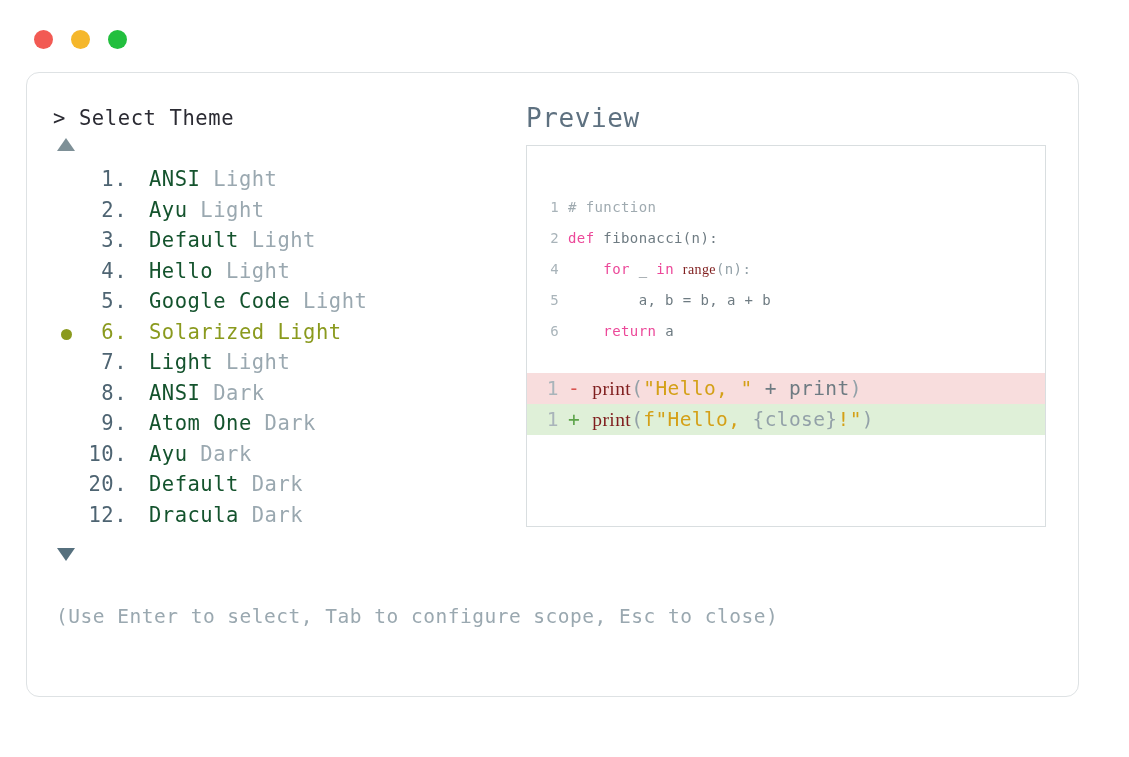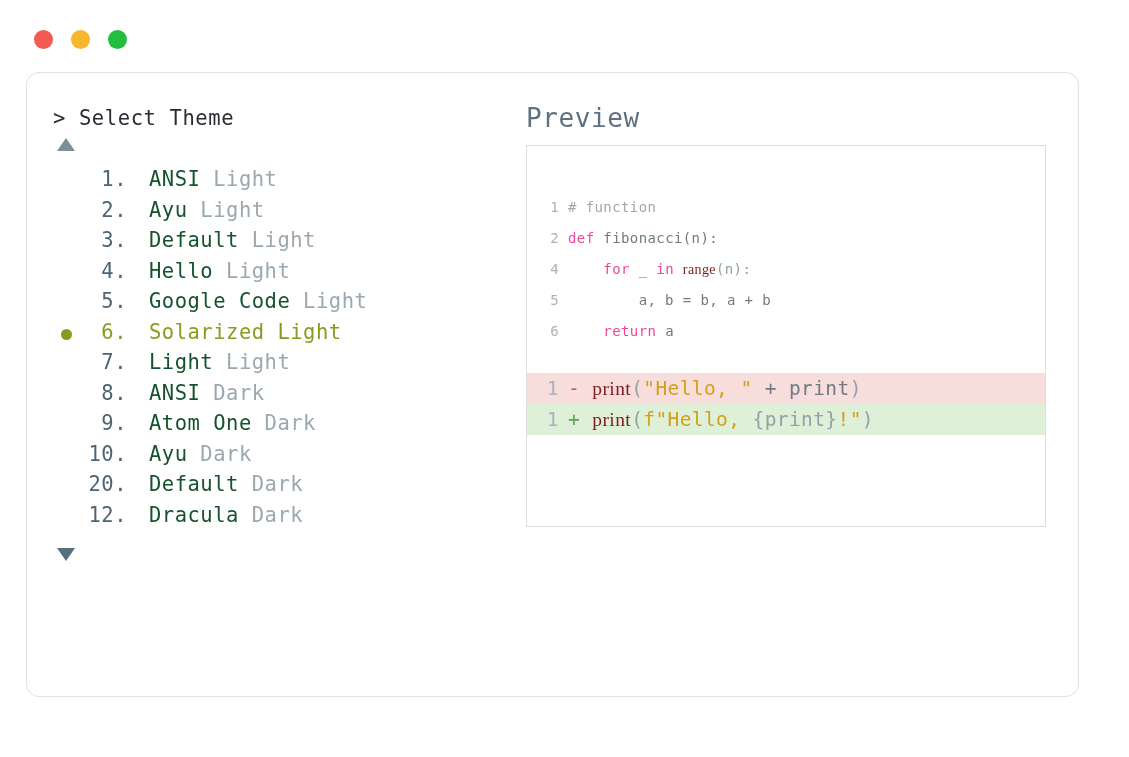"{print}" span.tok-punct { text: print -> close }
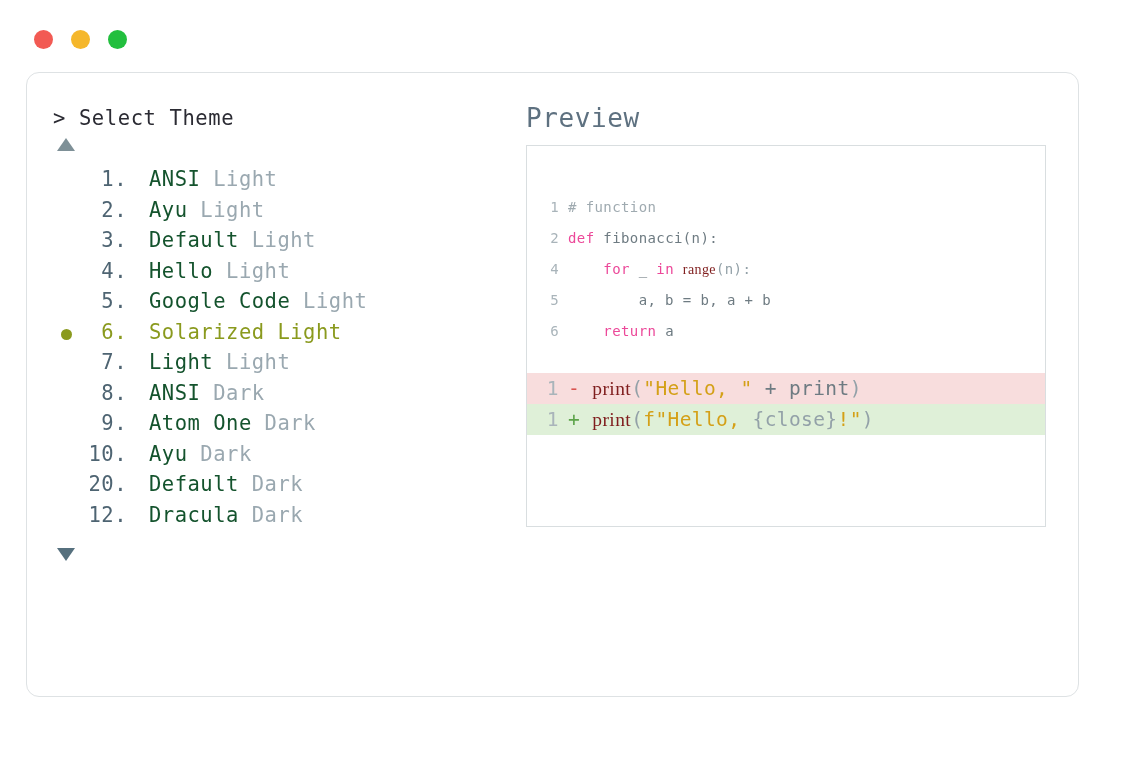"(Use Enter to select, Tab" div.hint { html: none -> <div>(Use Enter to select, Tab to configure scope, Esc to close)</div> }
